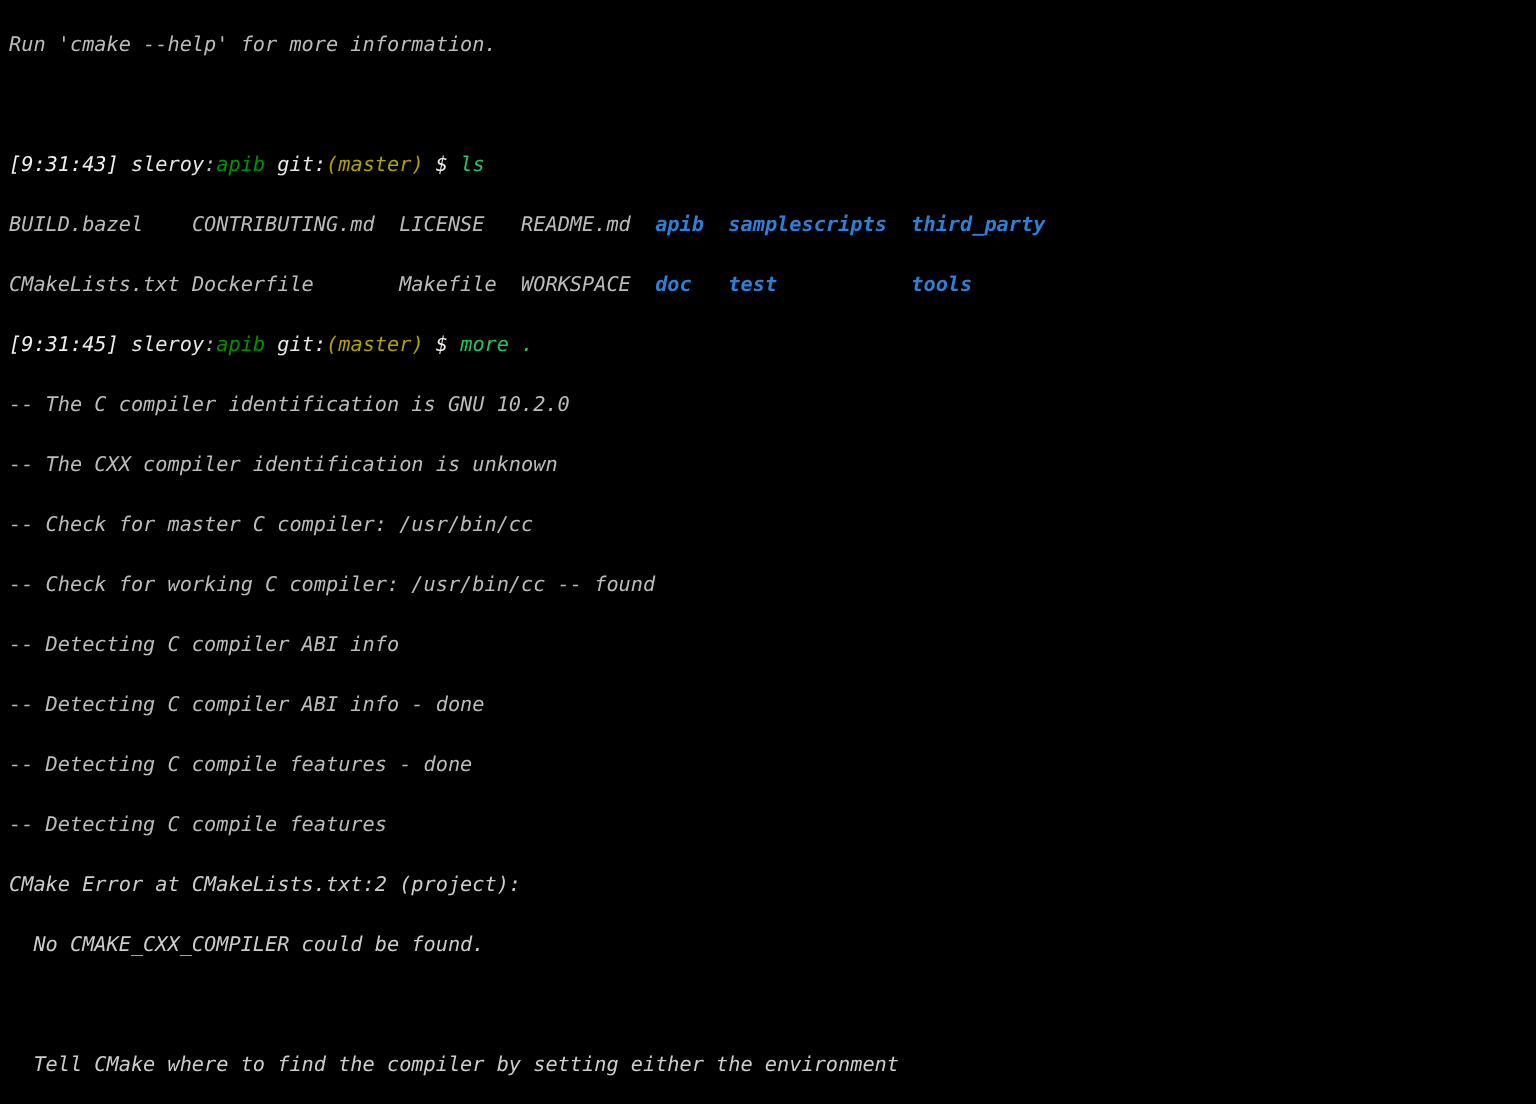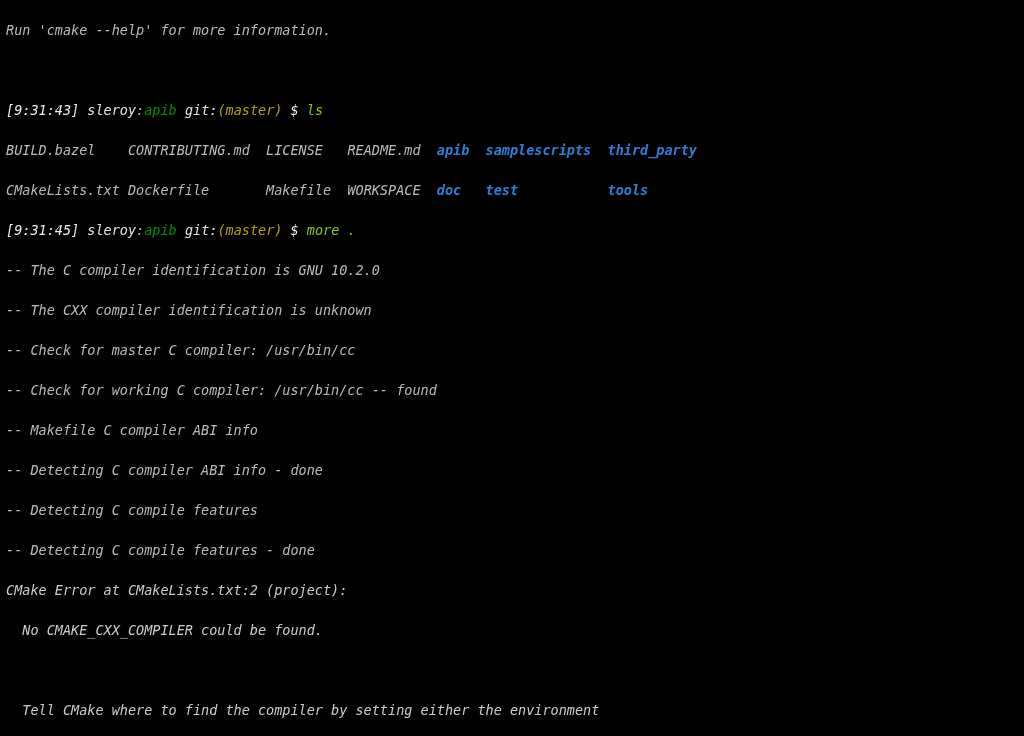"ls" .cmd { color: #84cc16 -> #22c55e }
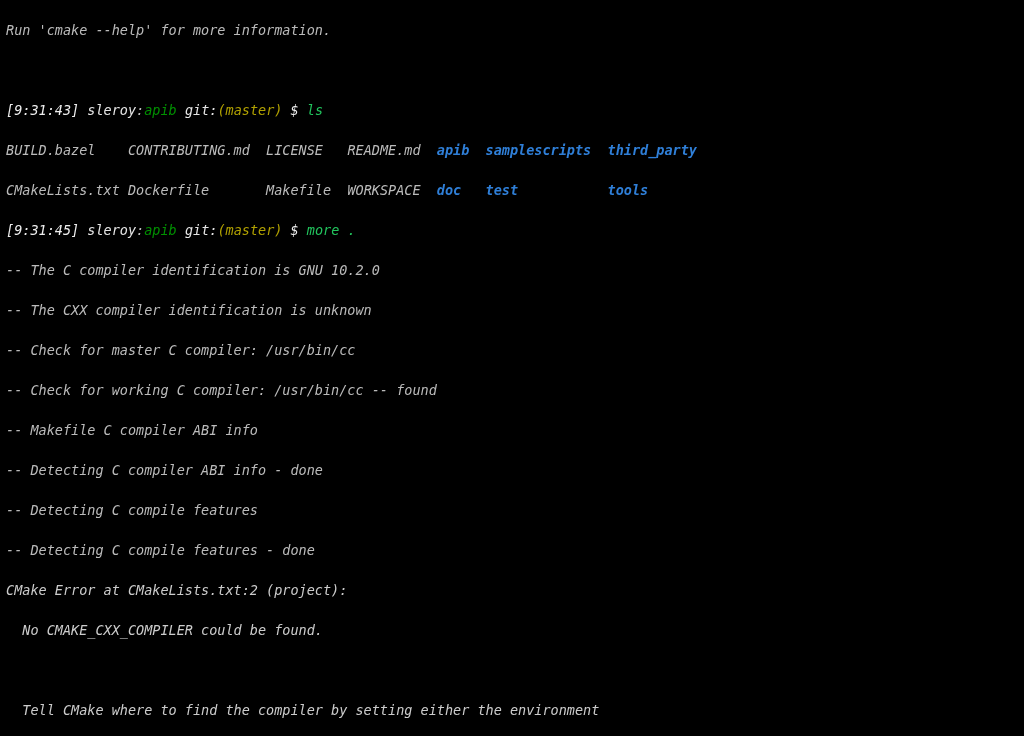"-- Makefile C compiler ABI" span.line { text: Makefile -> Detecting }
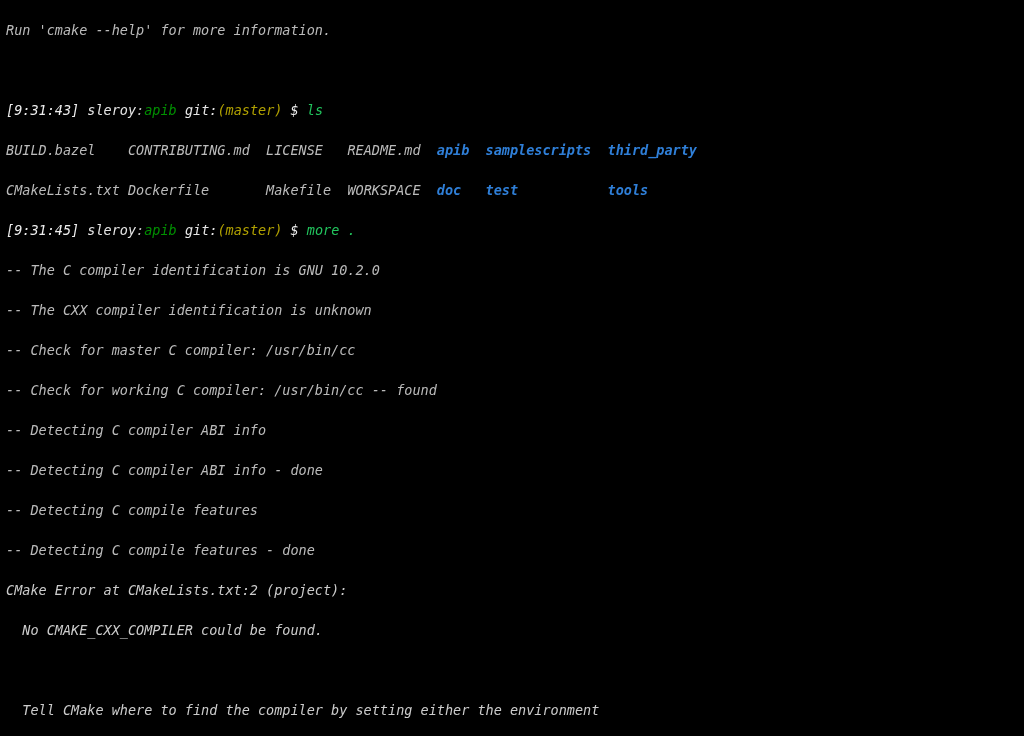"-- Detecting C compile features" span.line { order: before "-- Detecting C compile features -" -> after "-- Detecting C compile features -" }
